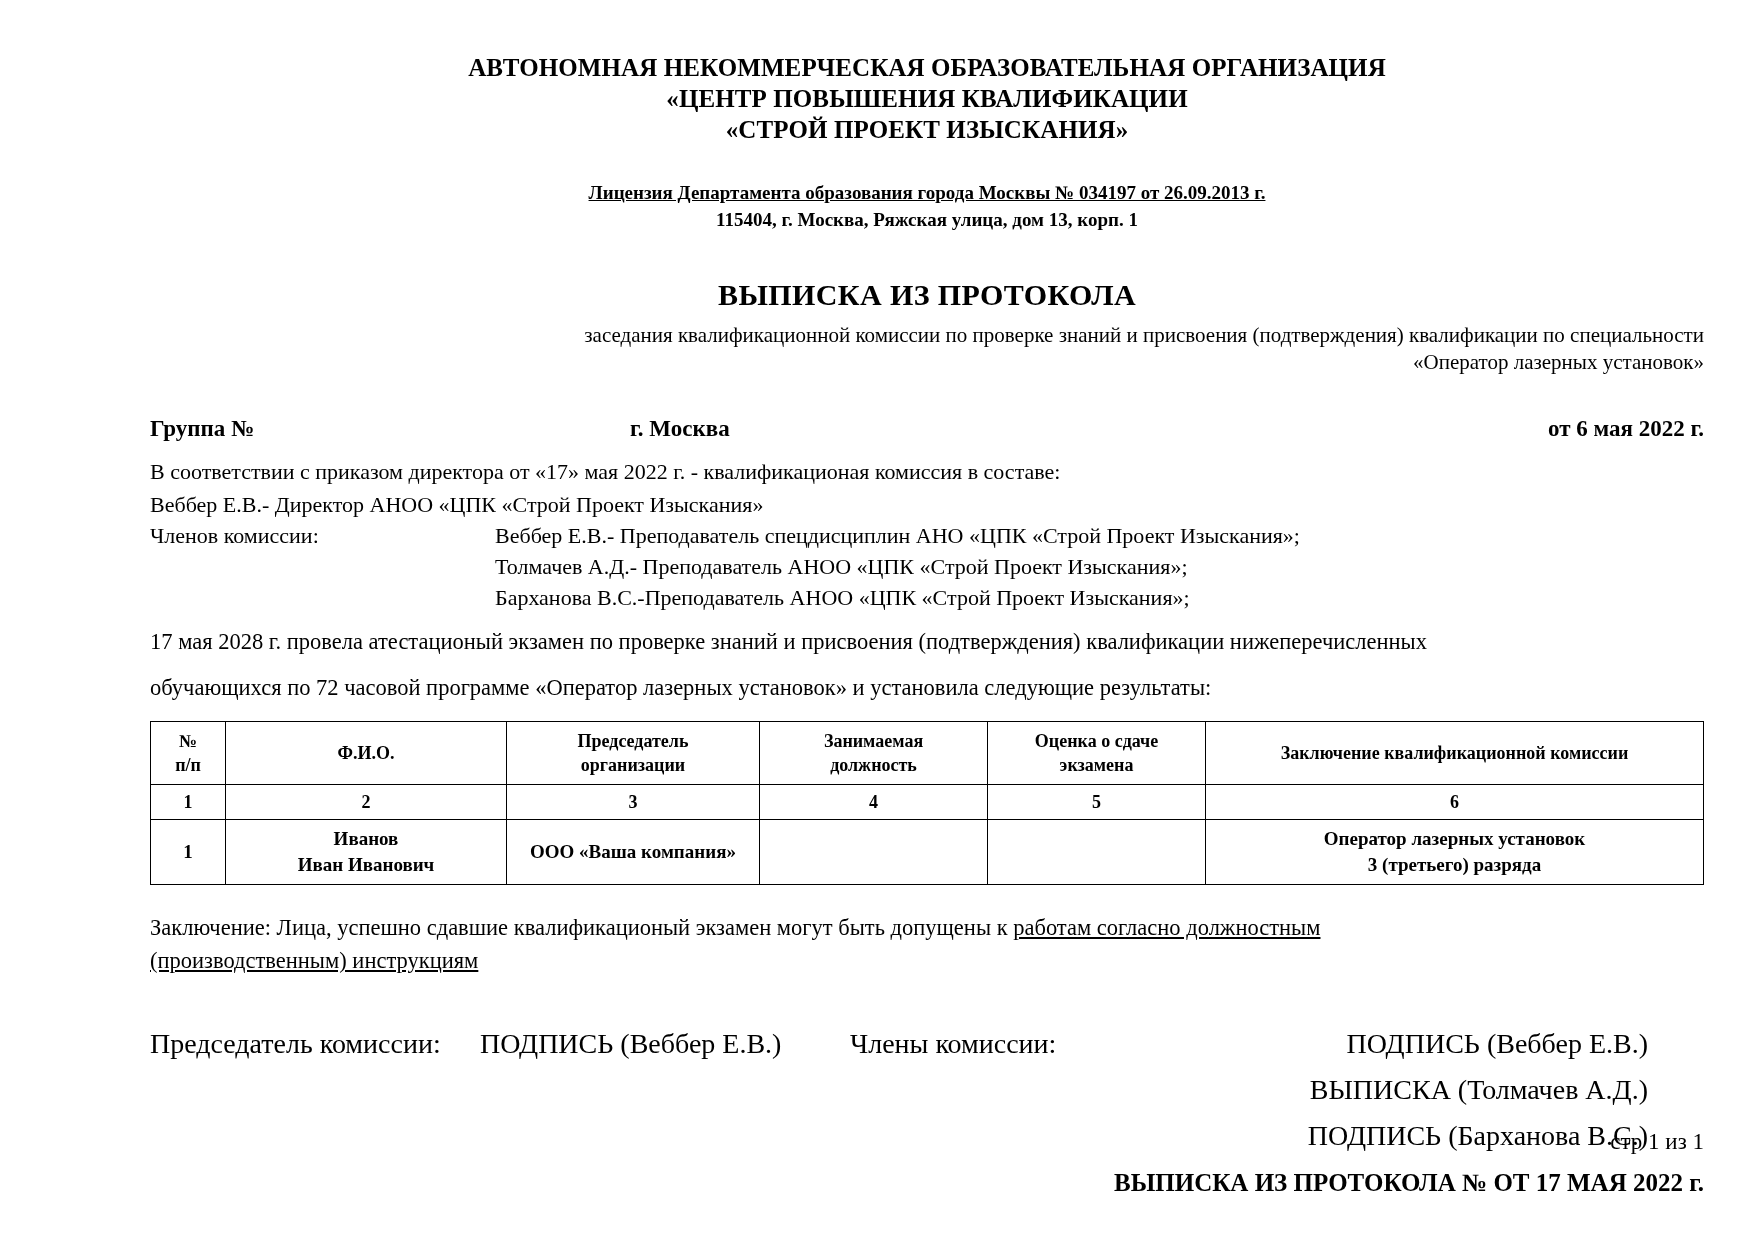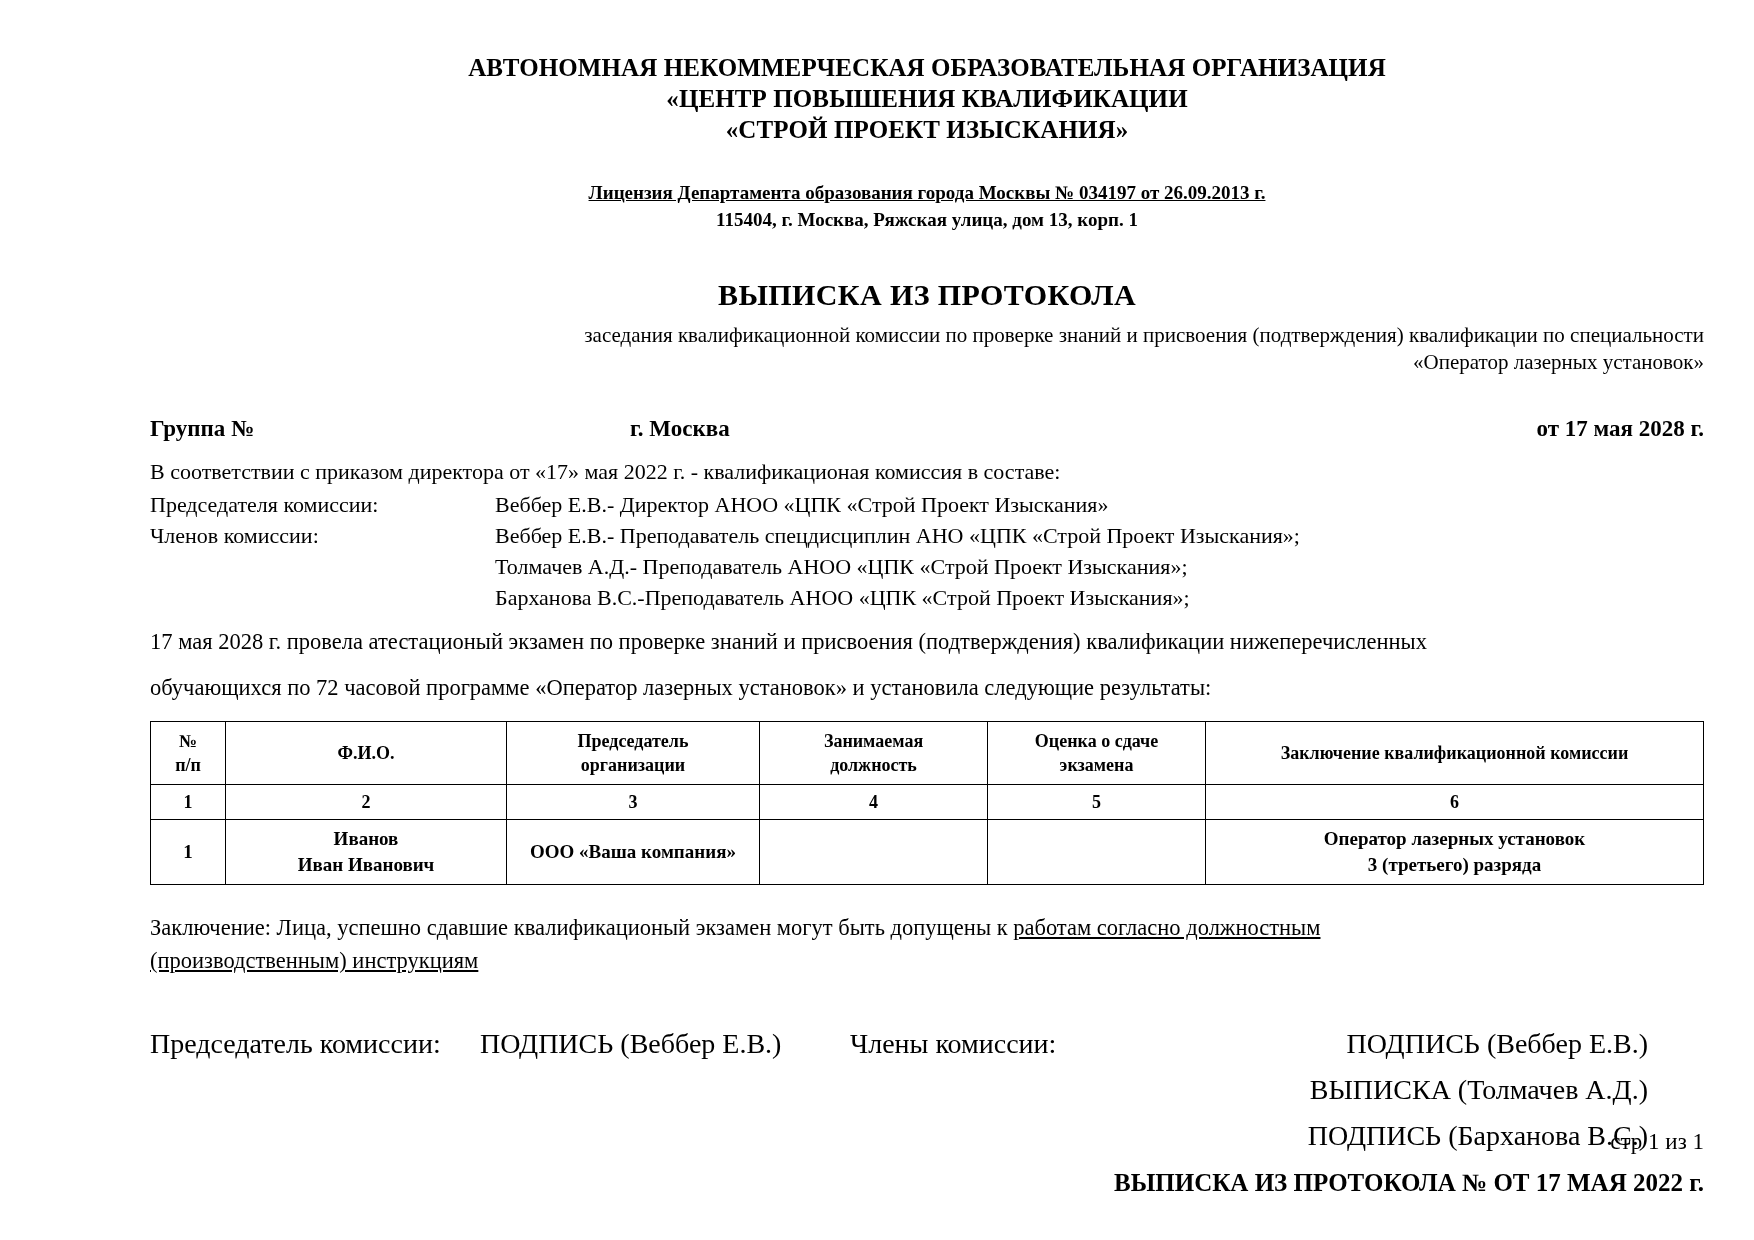"от 17 мая 2028 г." div.meta-right { text: 17 мая 2028 -> 6 мая 2022 }
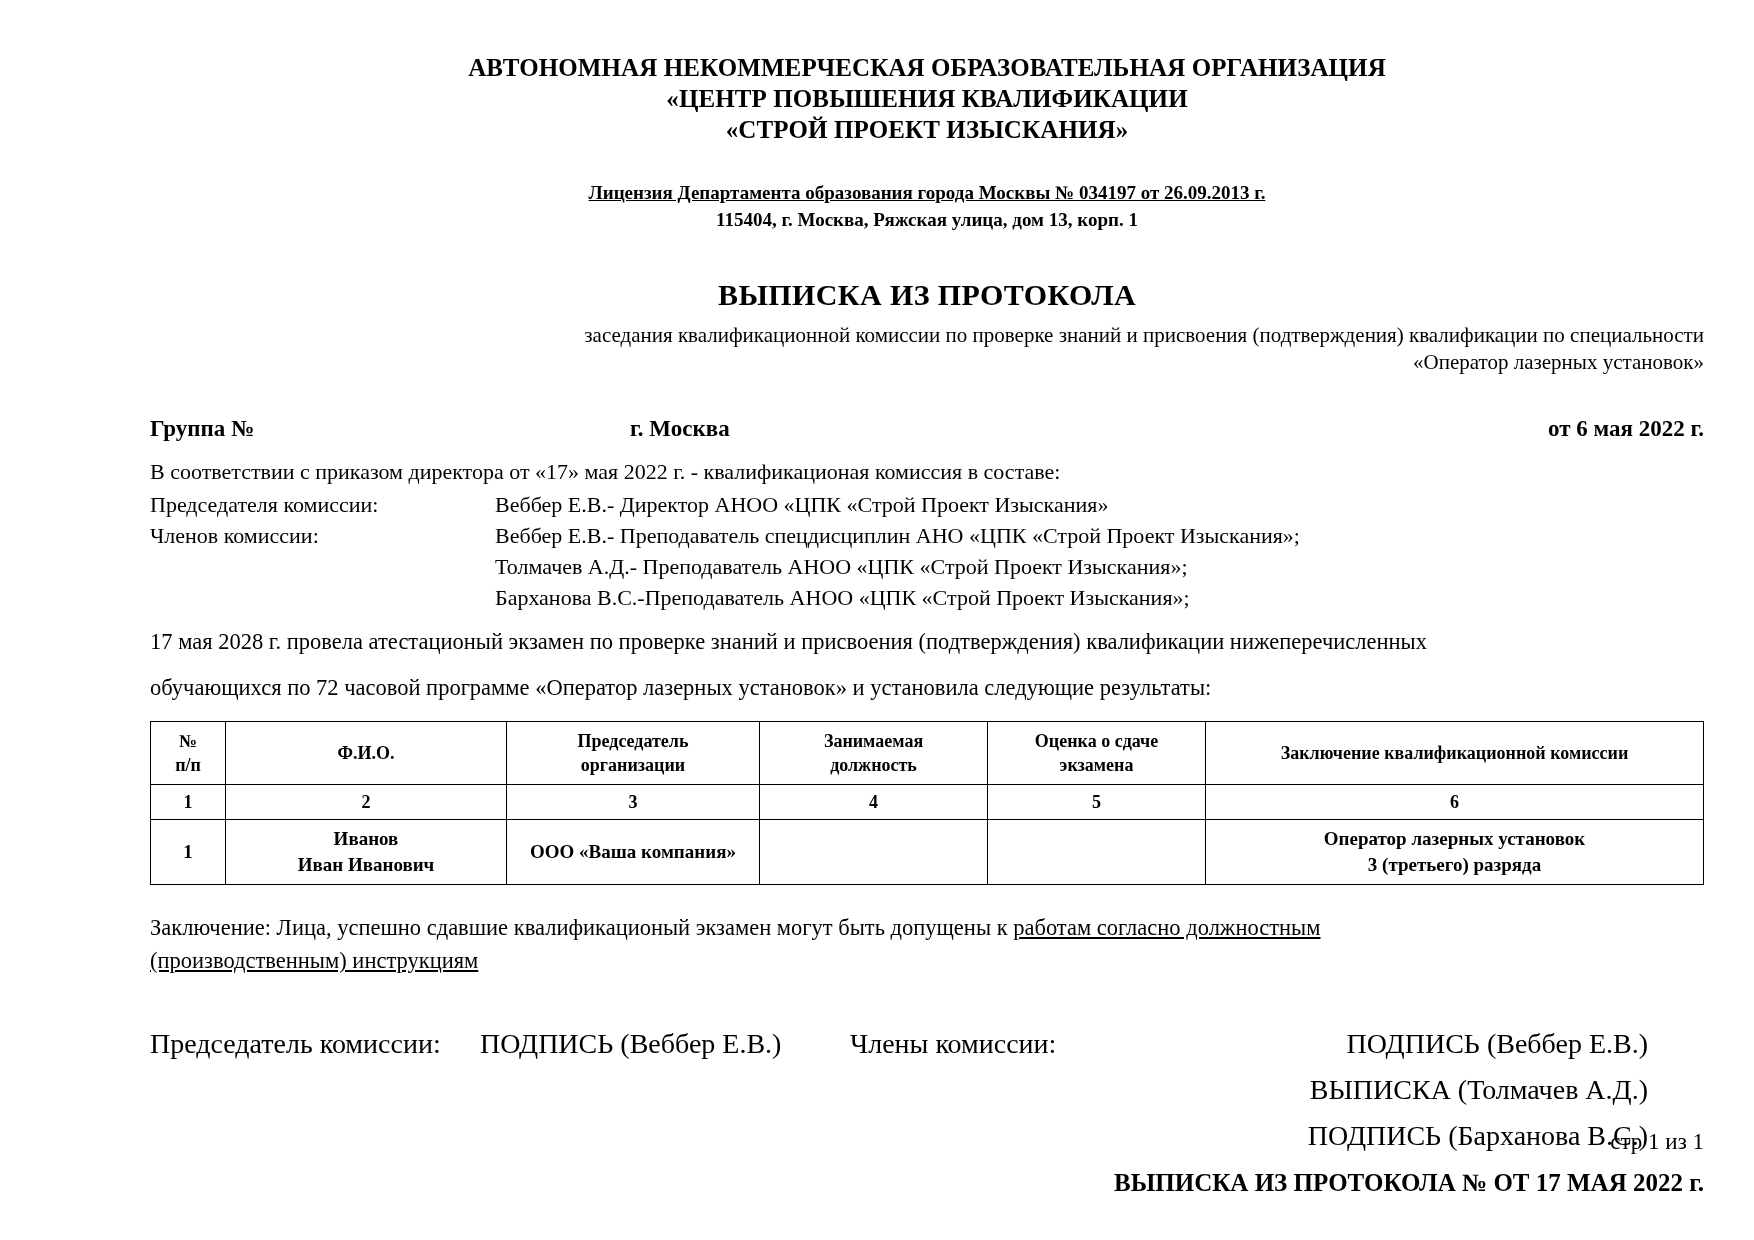"Председателя комиссии:" div.member-role { html: <div>Председателя комиссии:</div> -> none }
